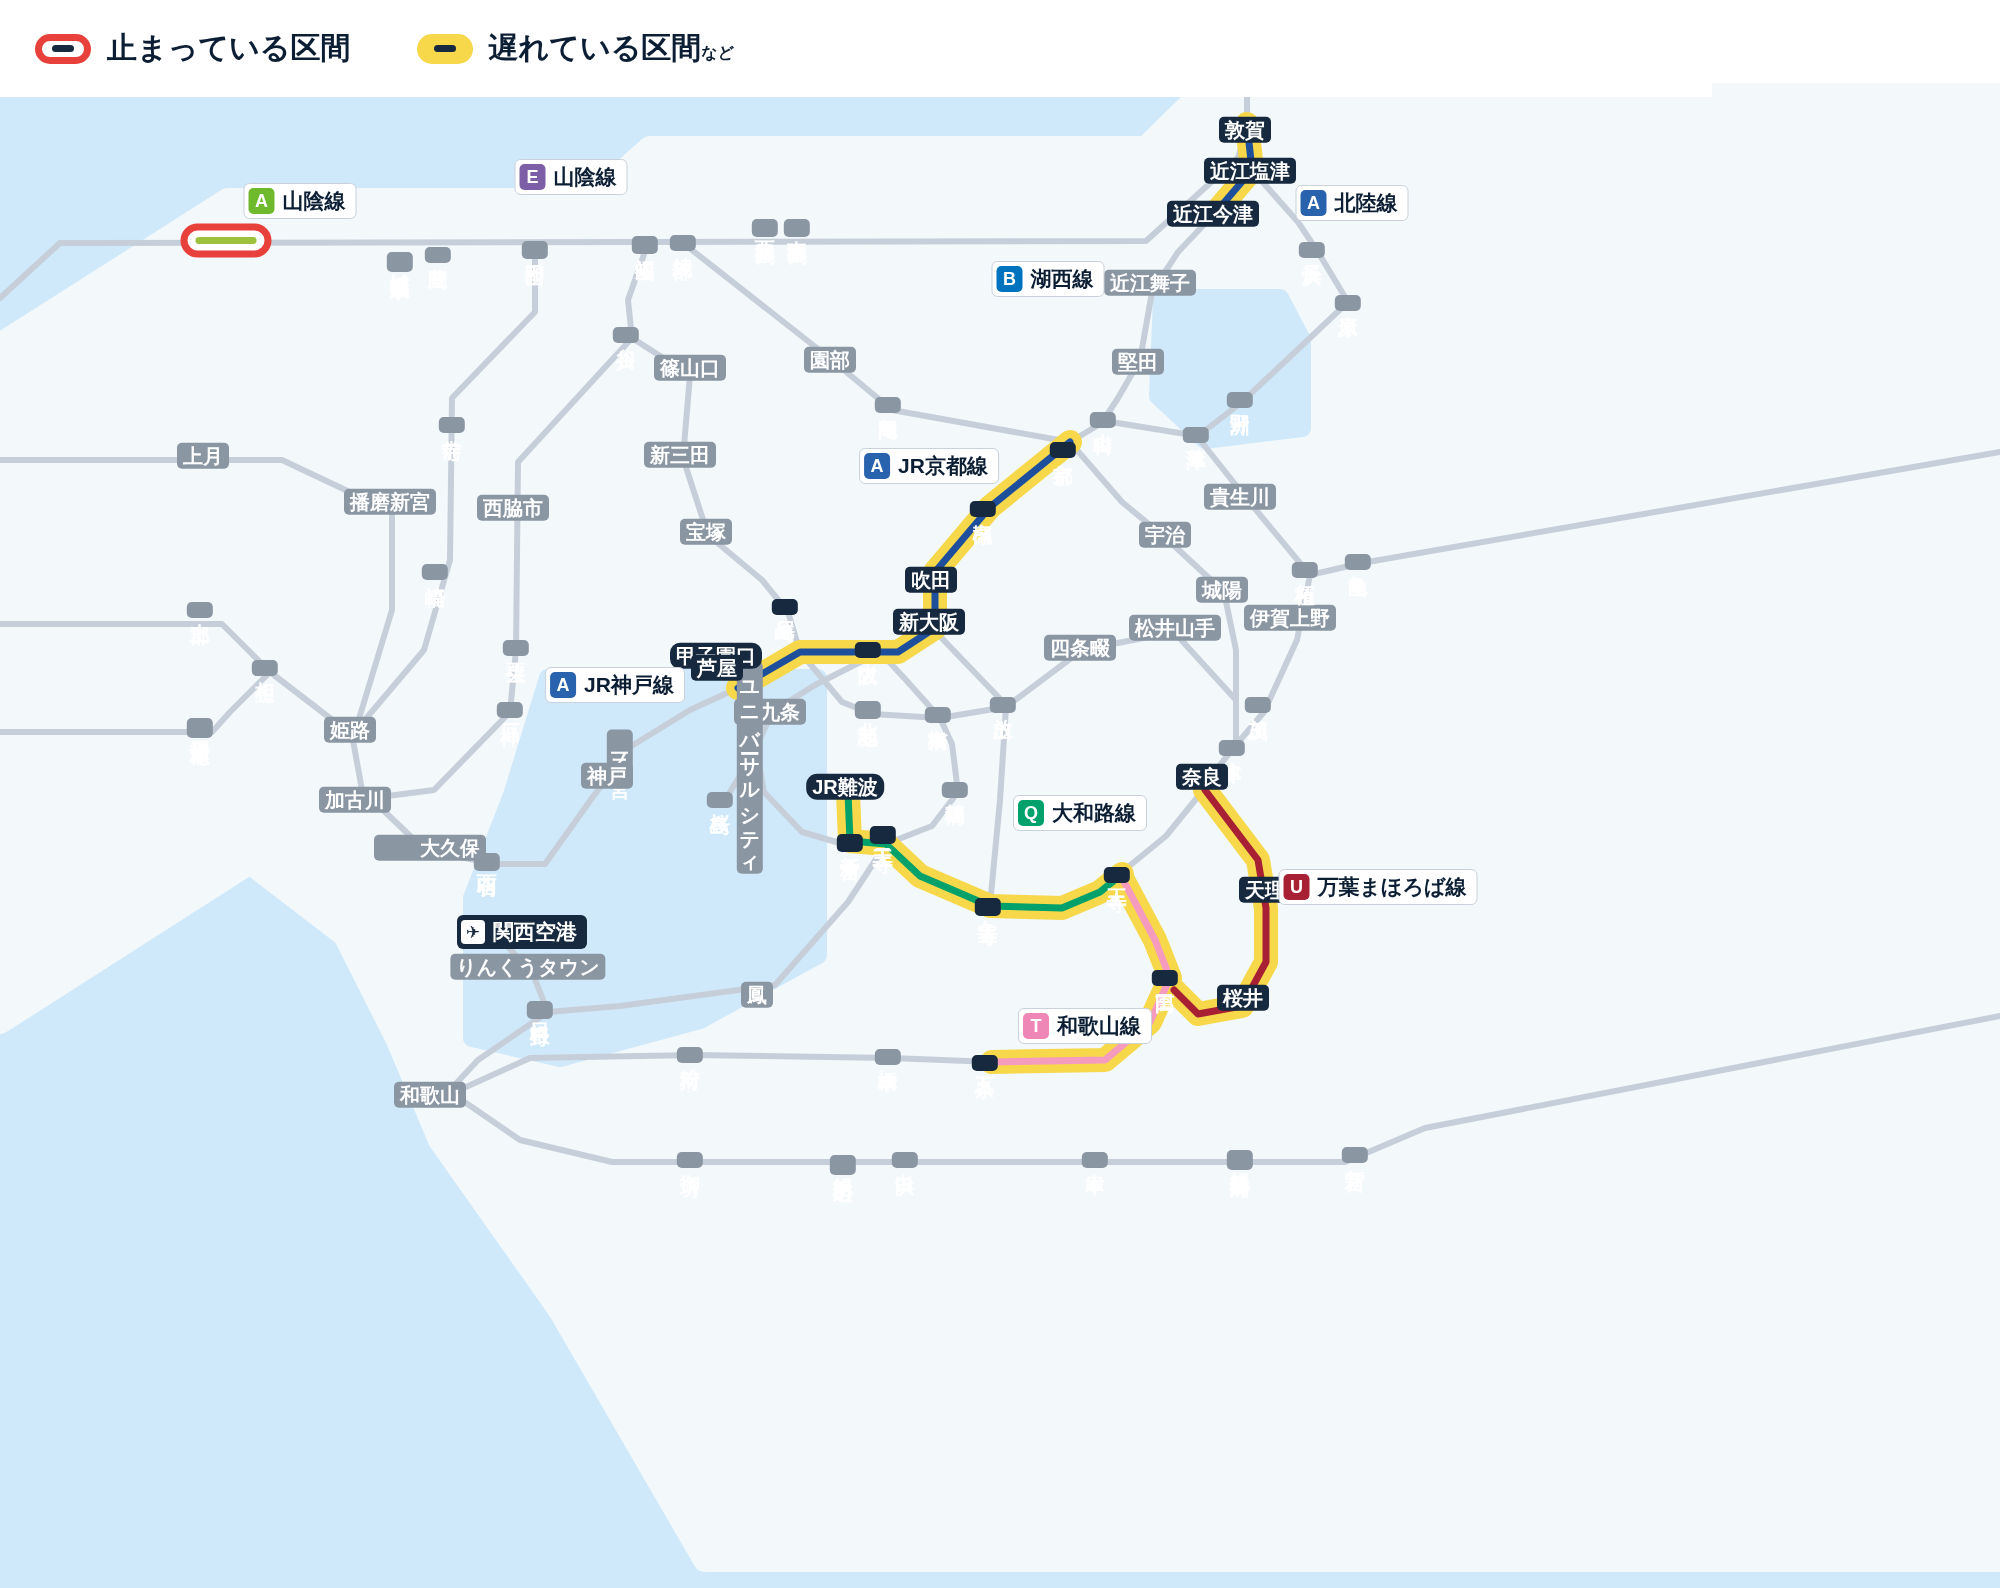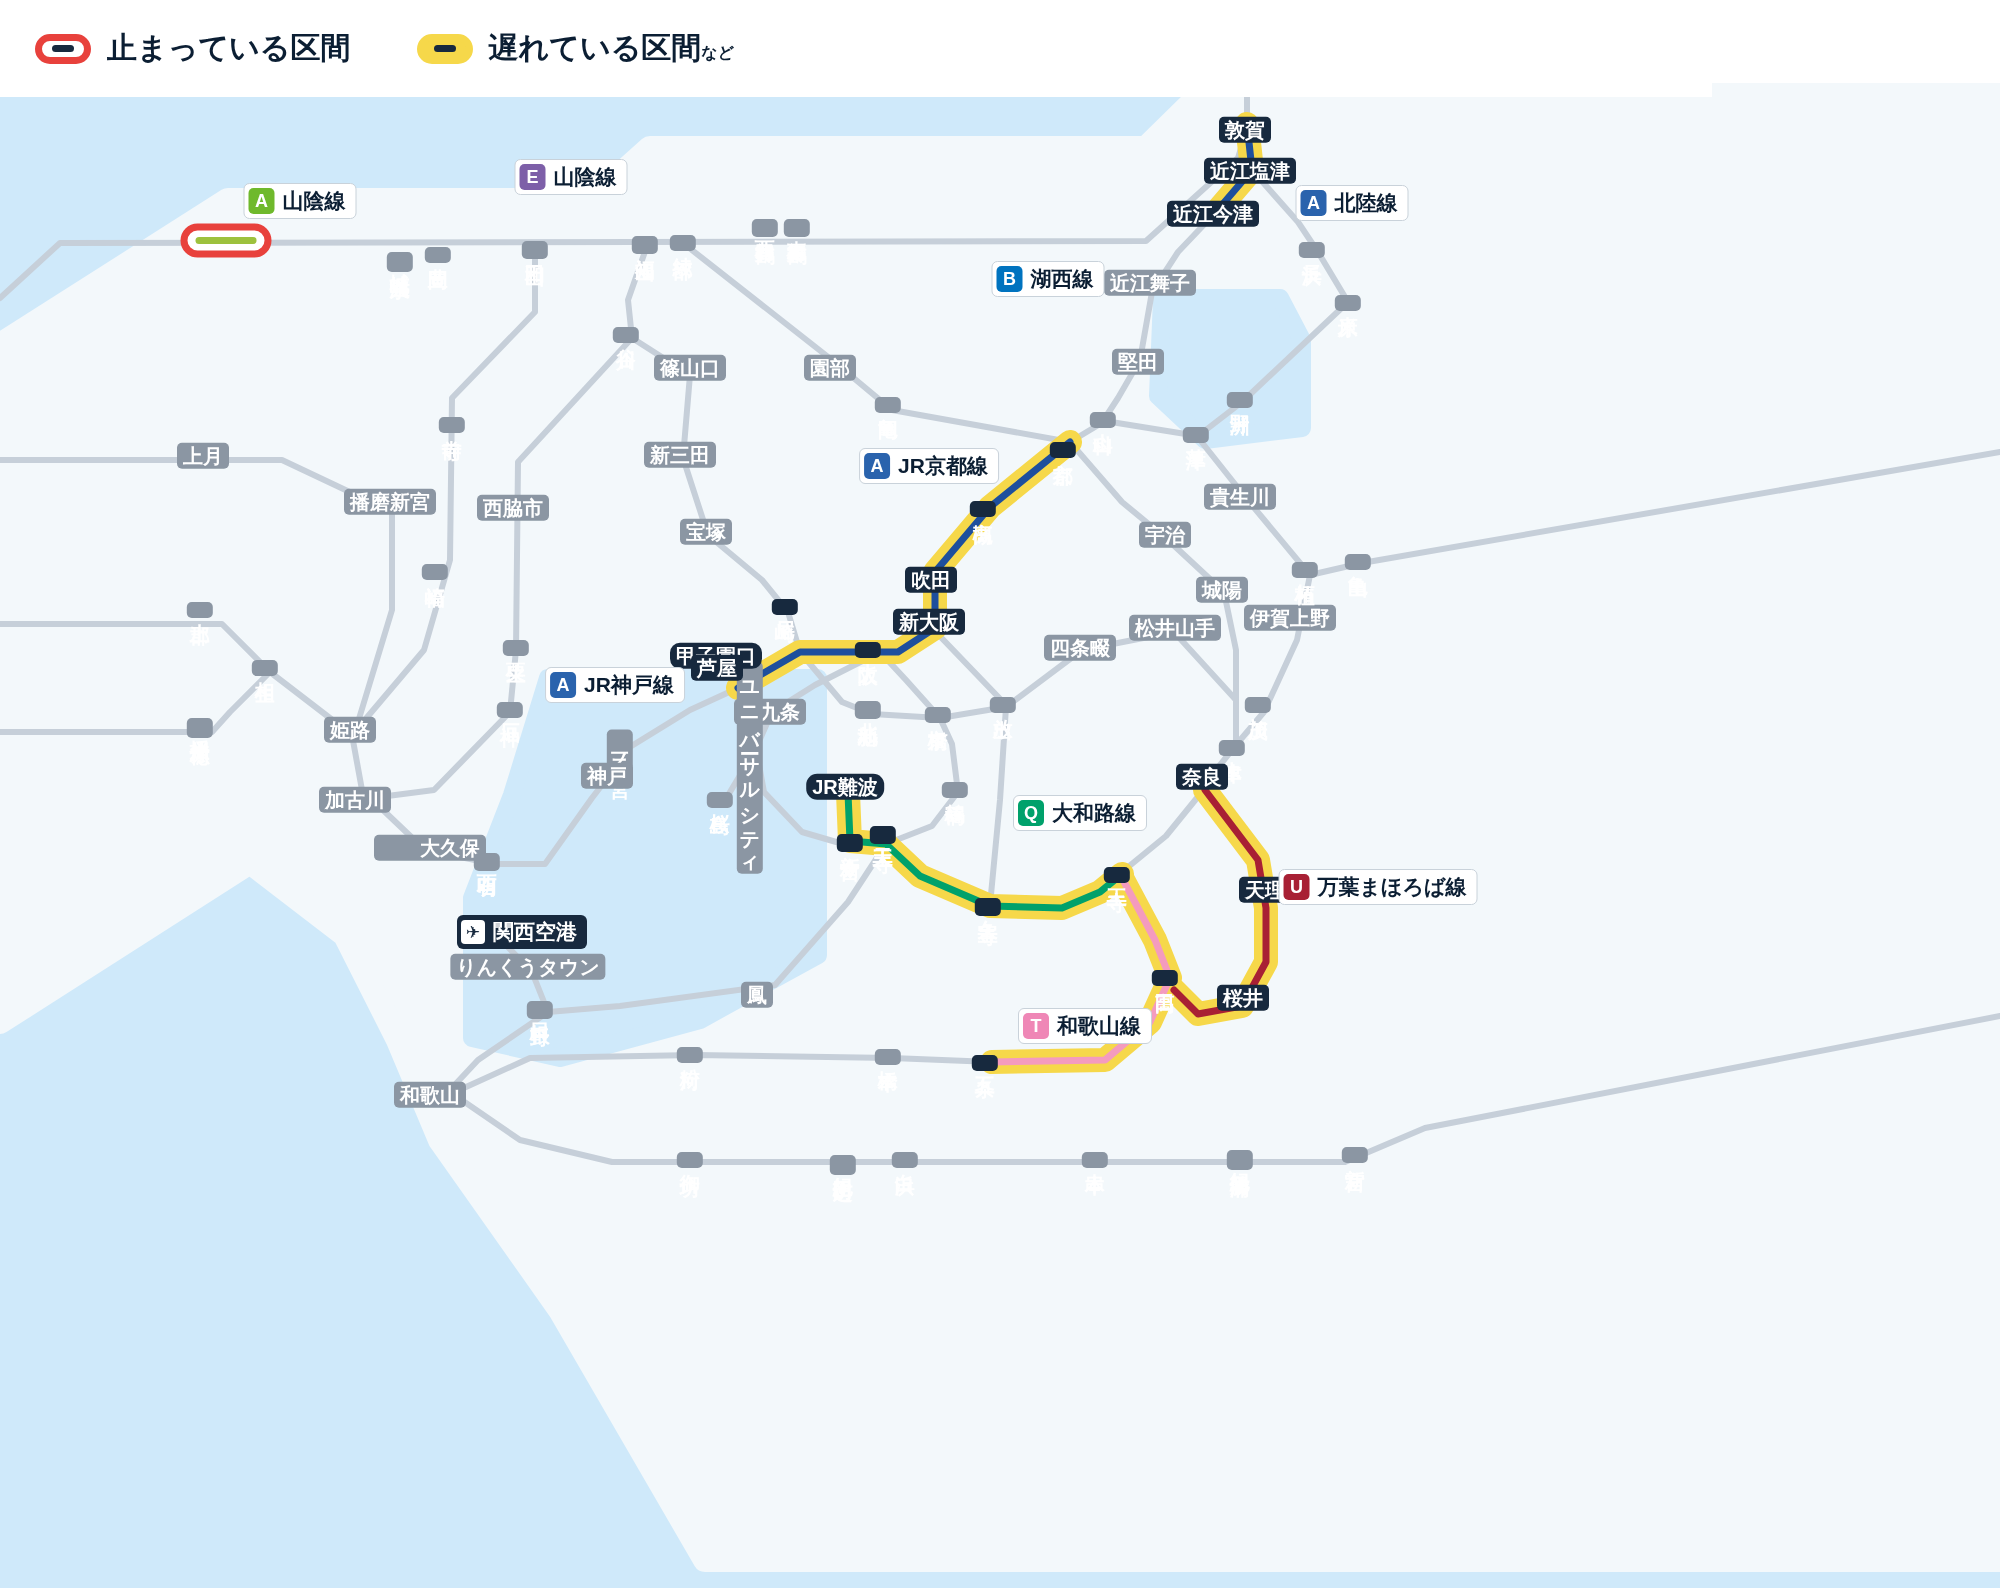"園部" div.st { top: 368px -> 360px }
